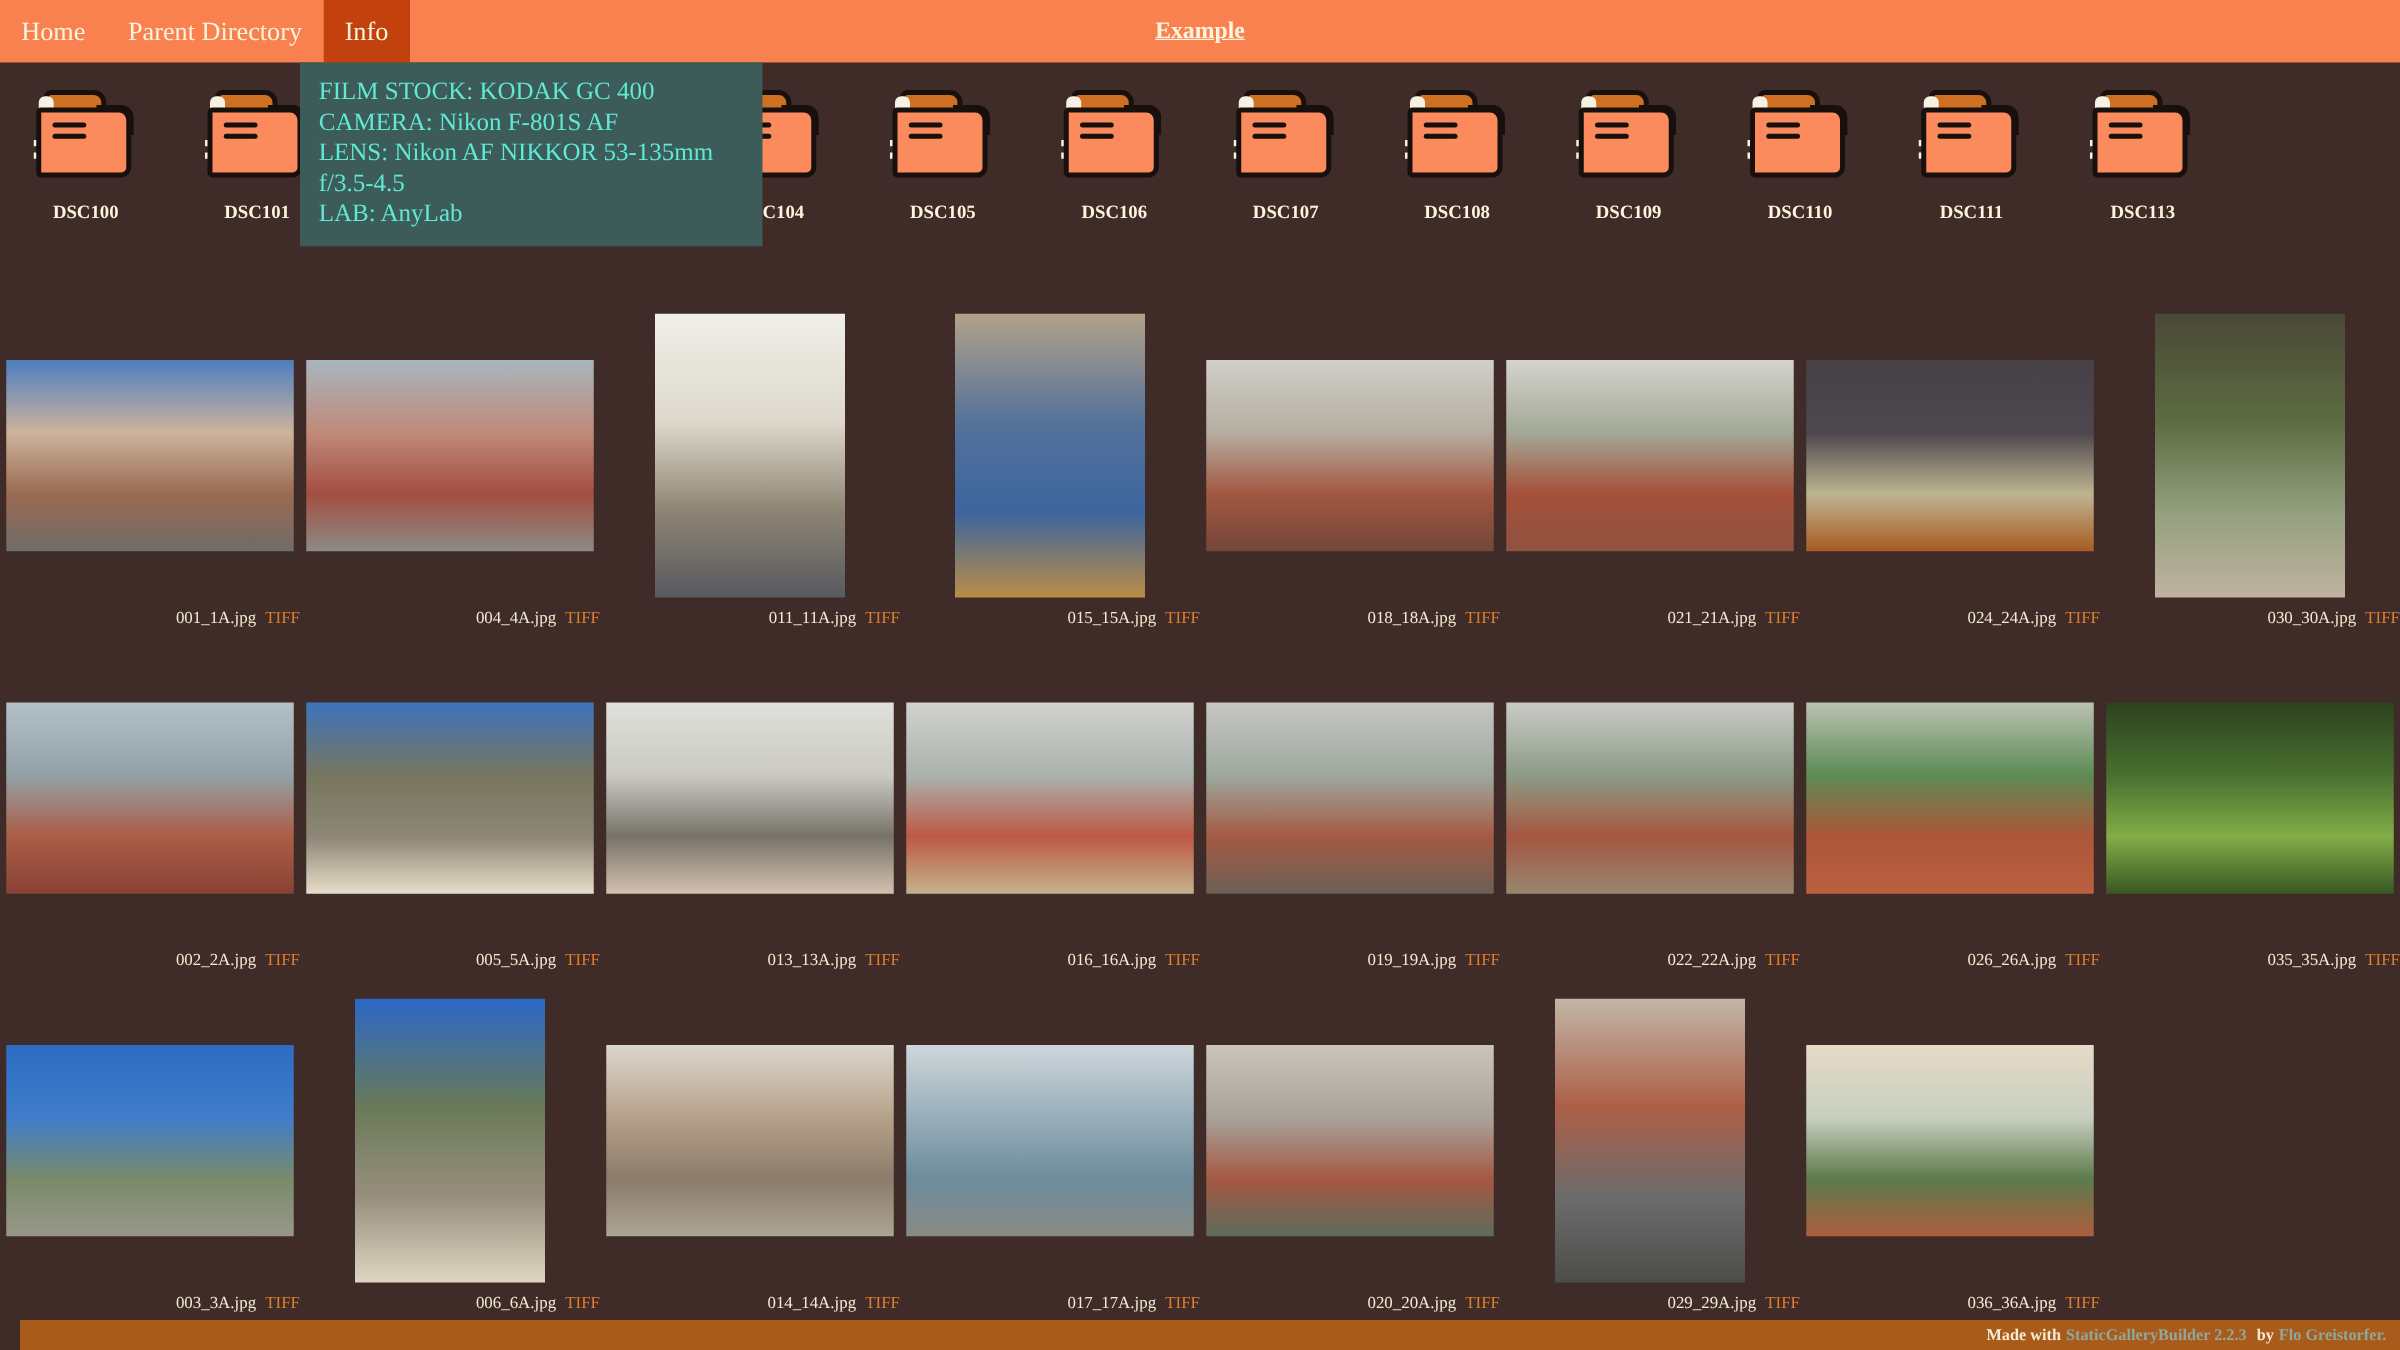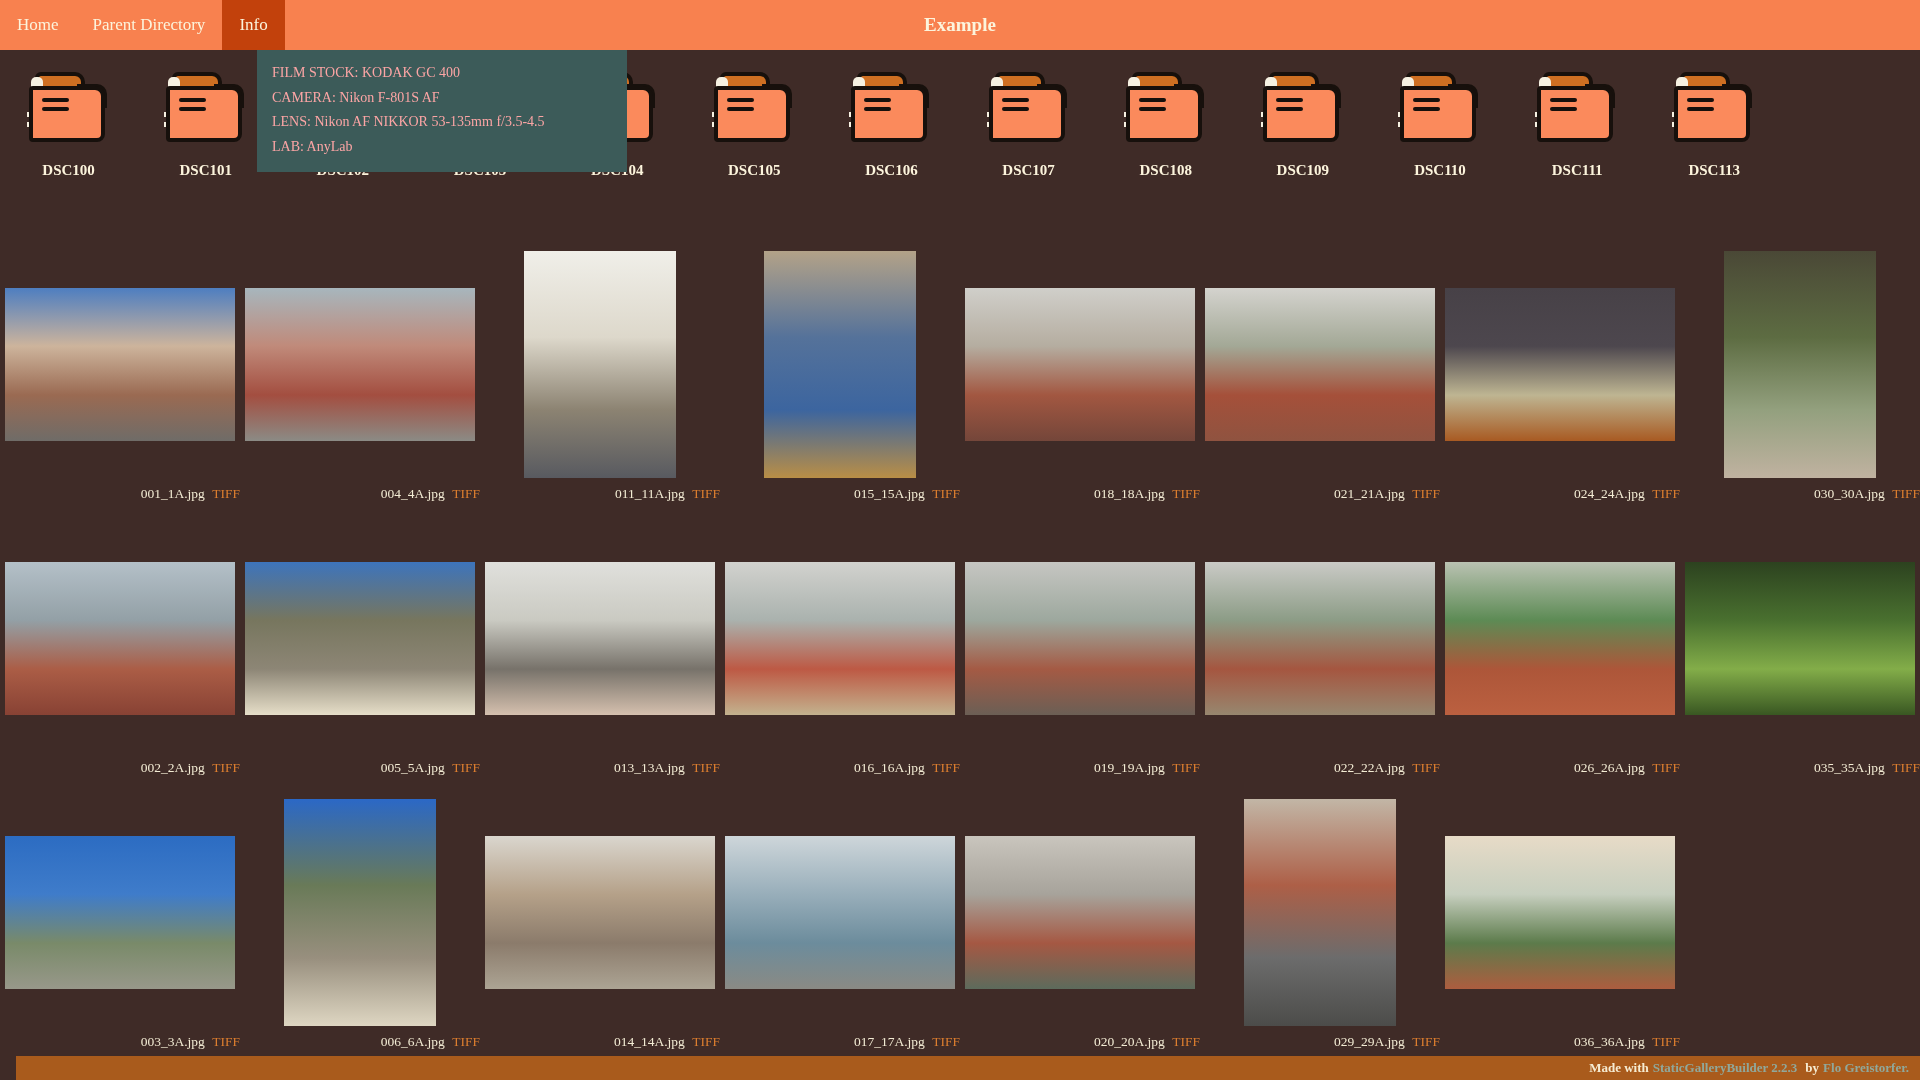"Home" .nav-item { font-size: 17px -> 21px }
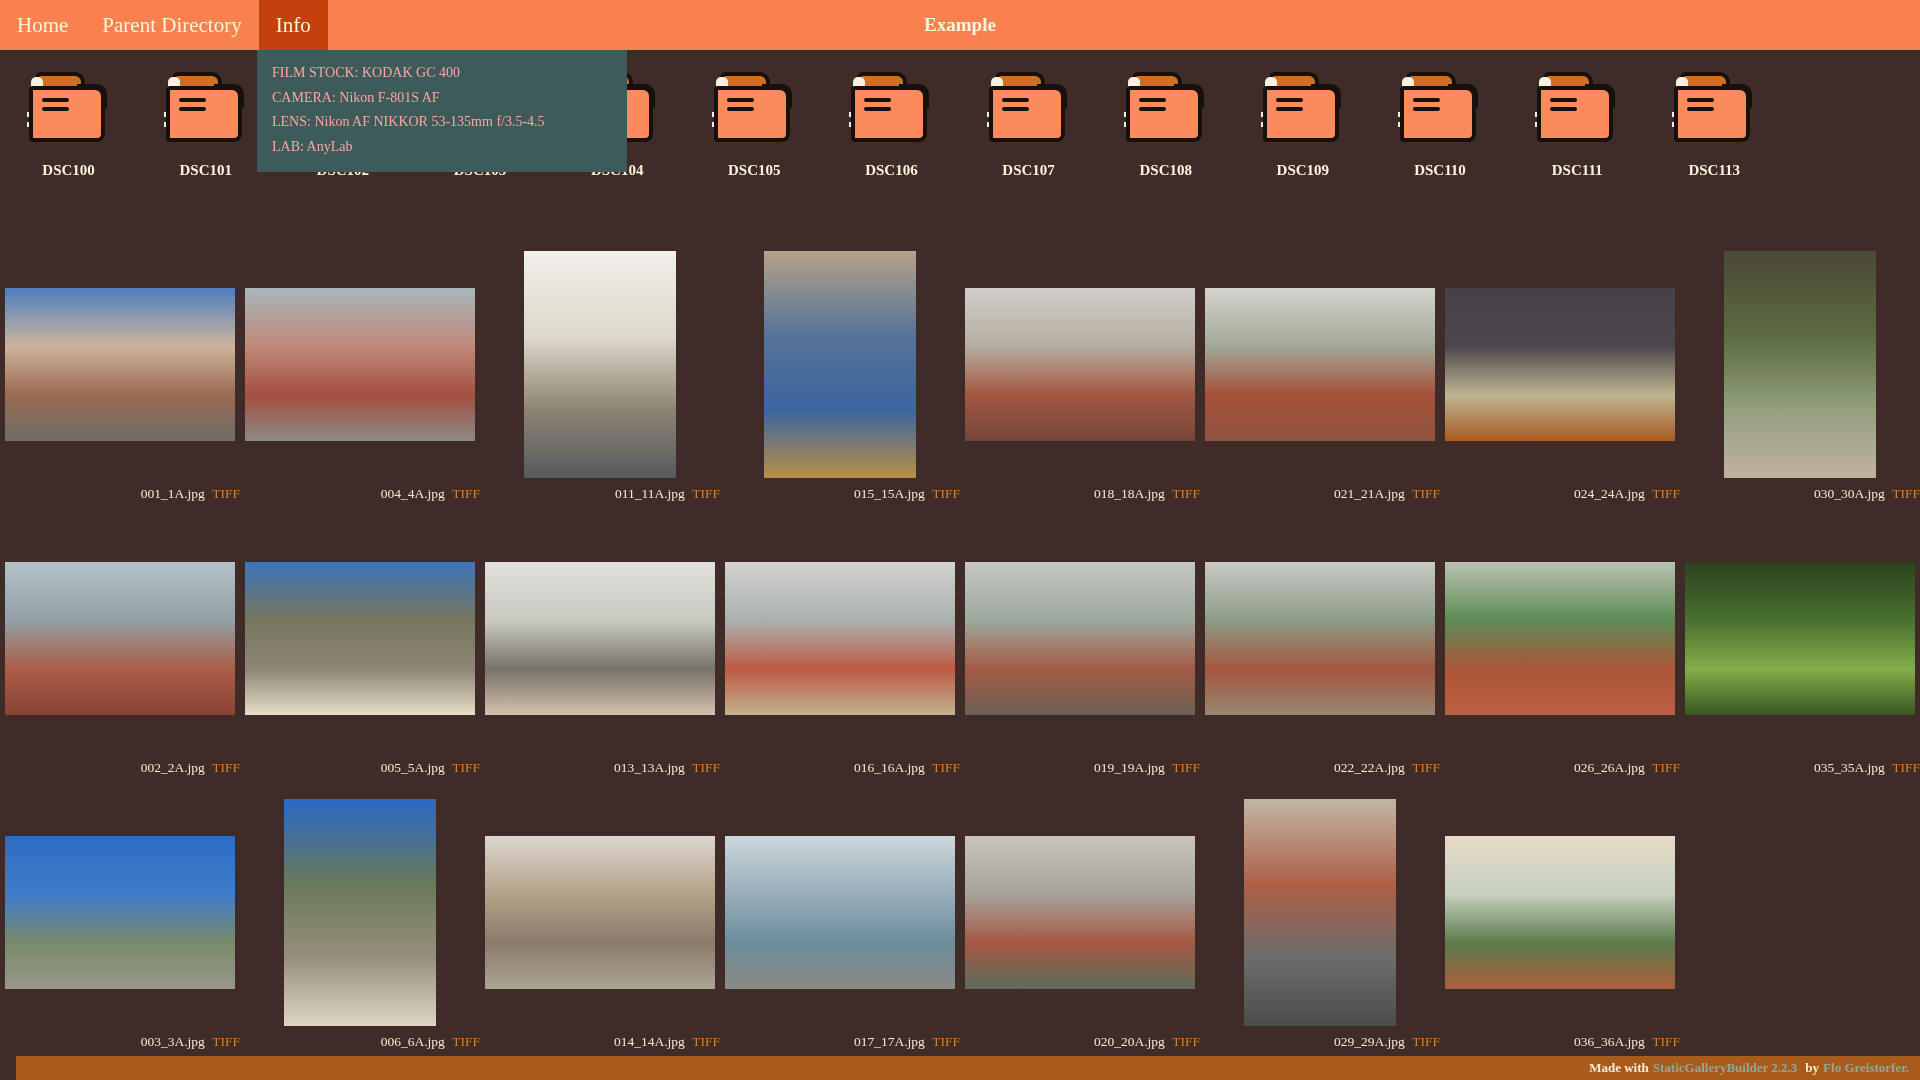"Example" .nav-title { text-decoration: none -> underline }
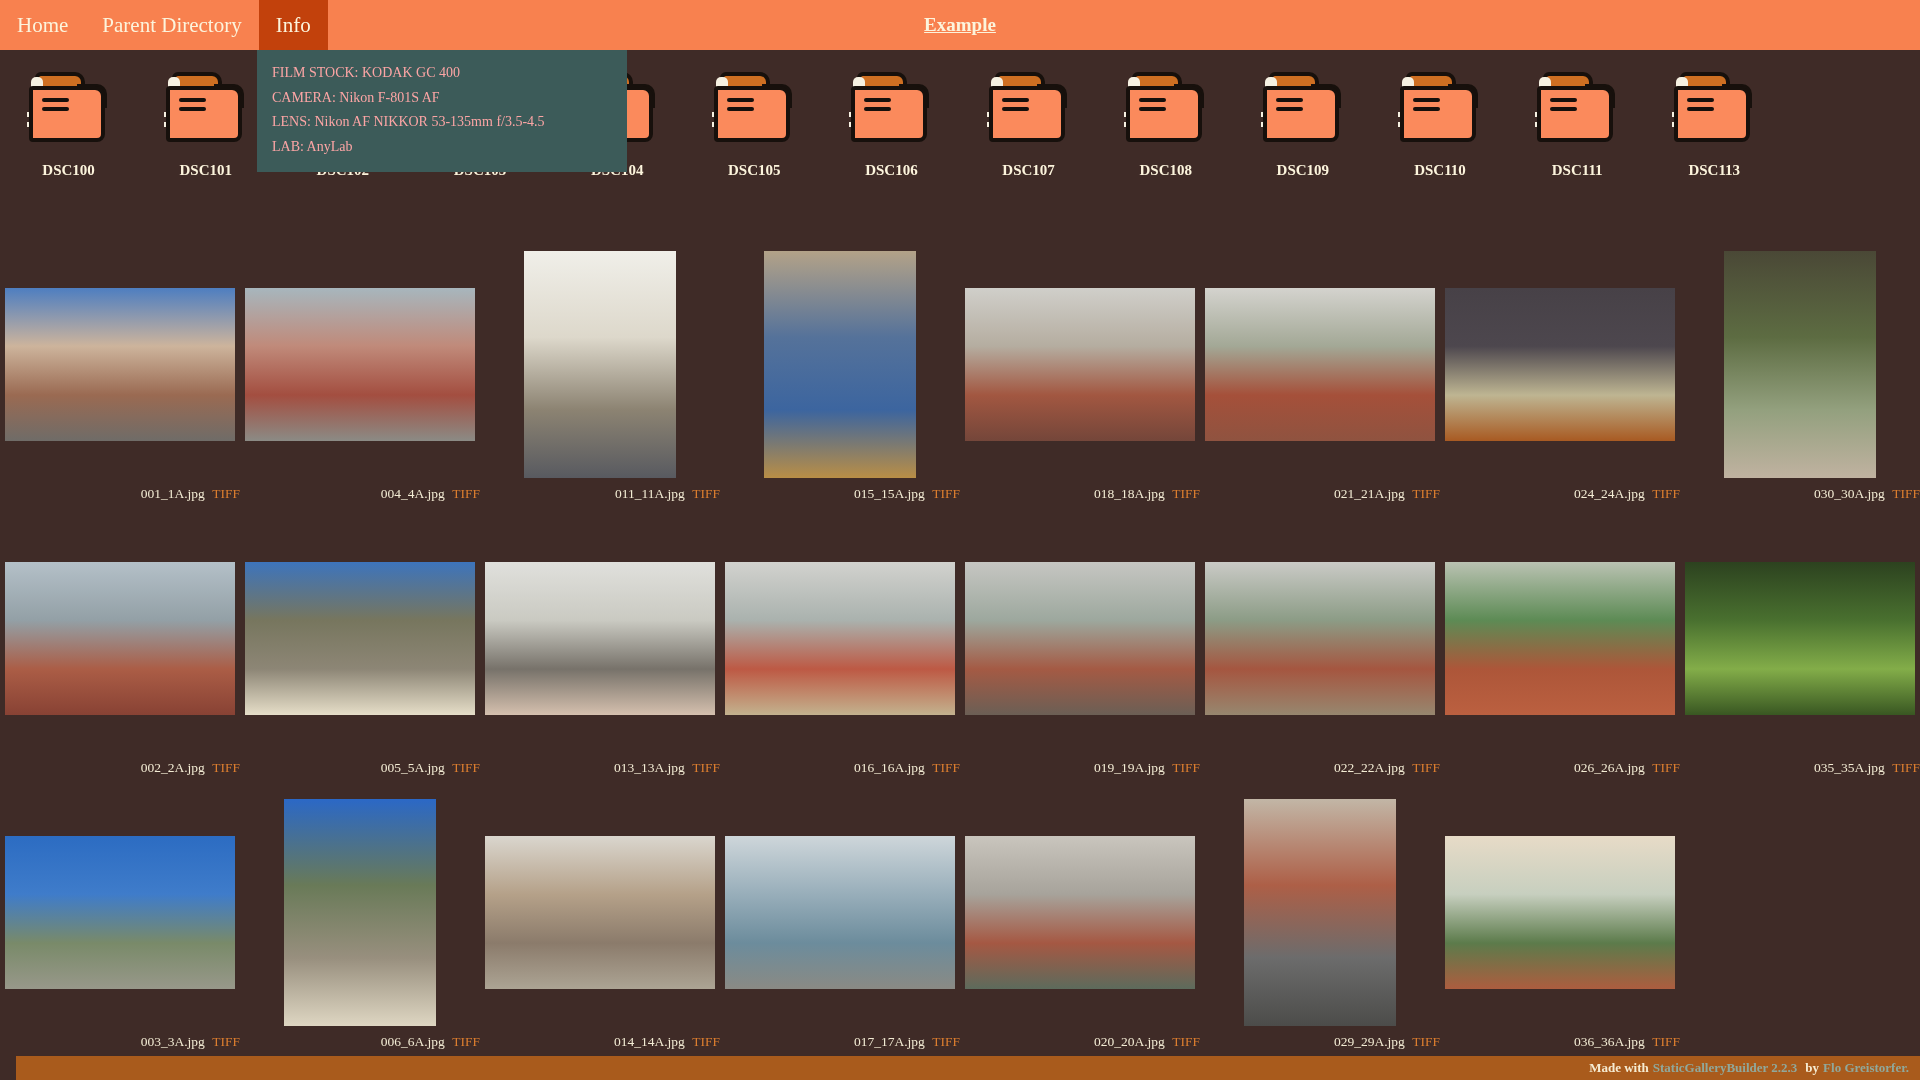"FILM STOCK: KODAK GC 400" .info-panel { color: #fca5a5 -> #5eead4; font-size: 14px -> 20px; left: 257px -> 240px }
